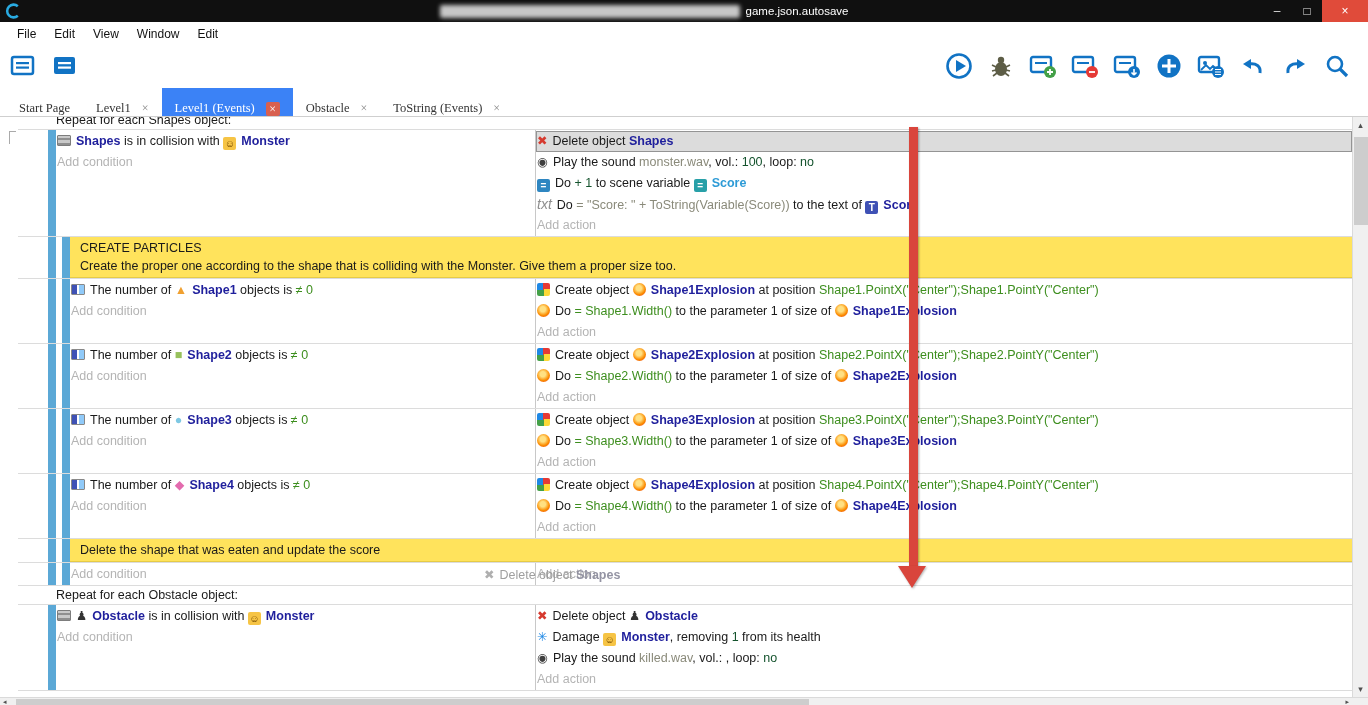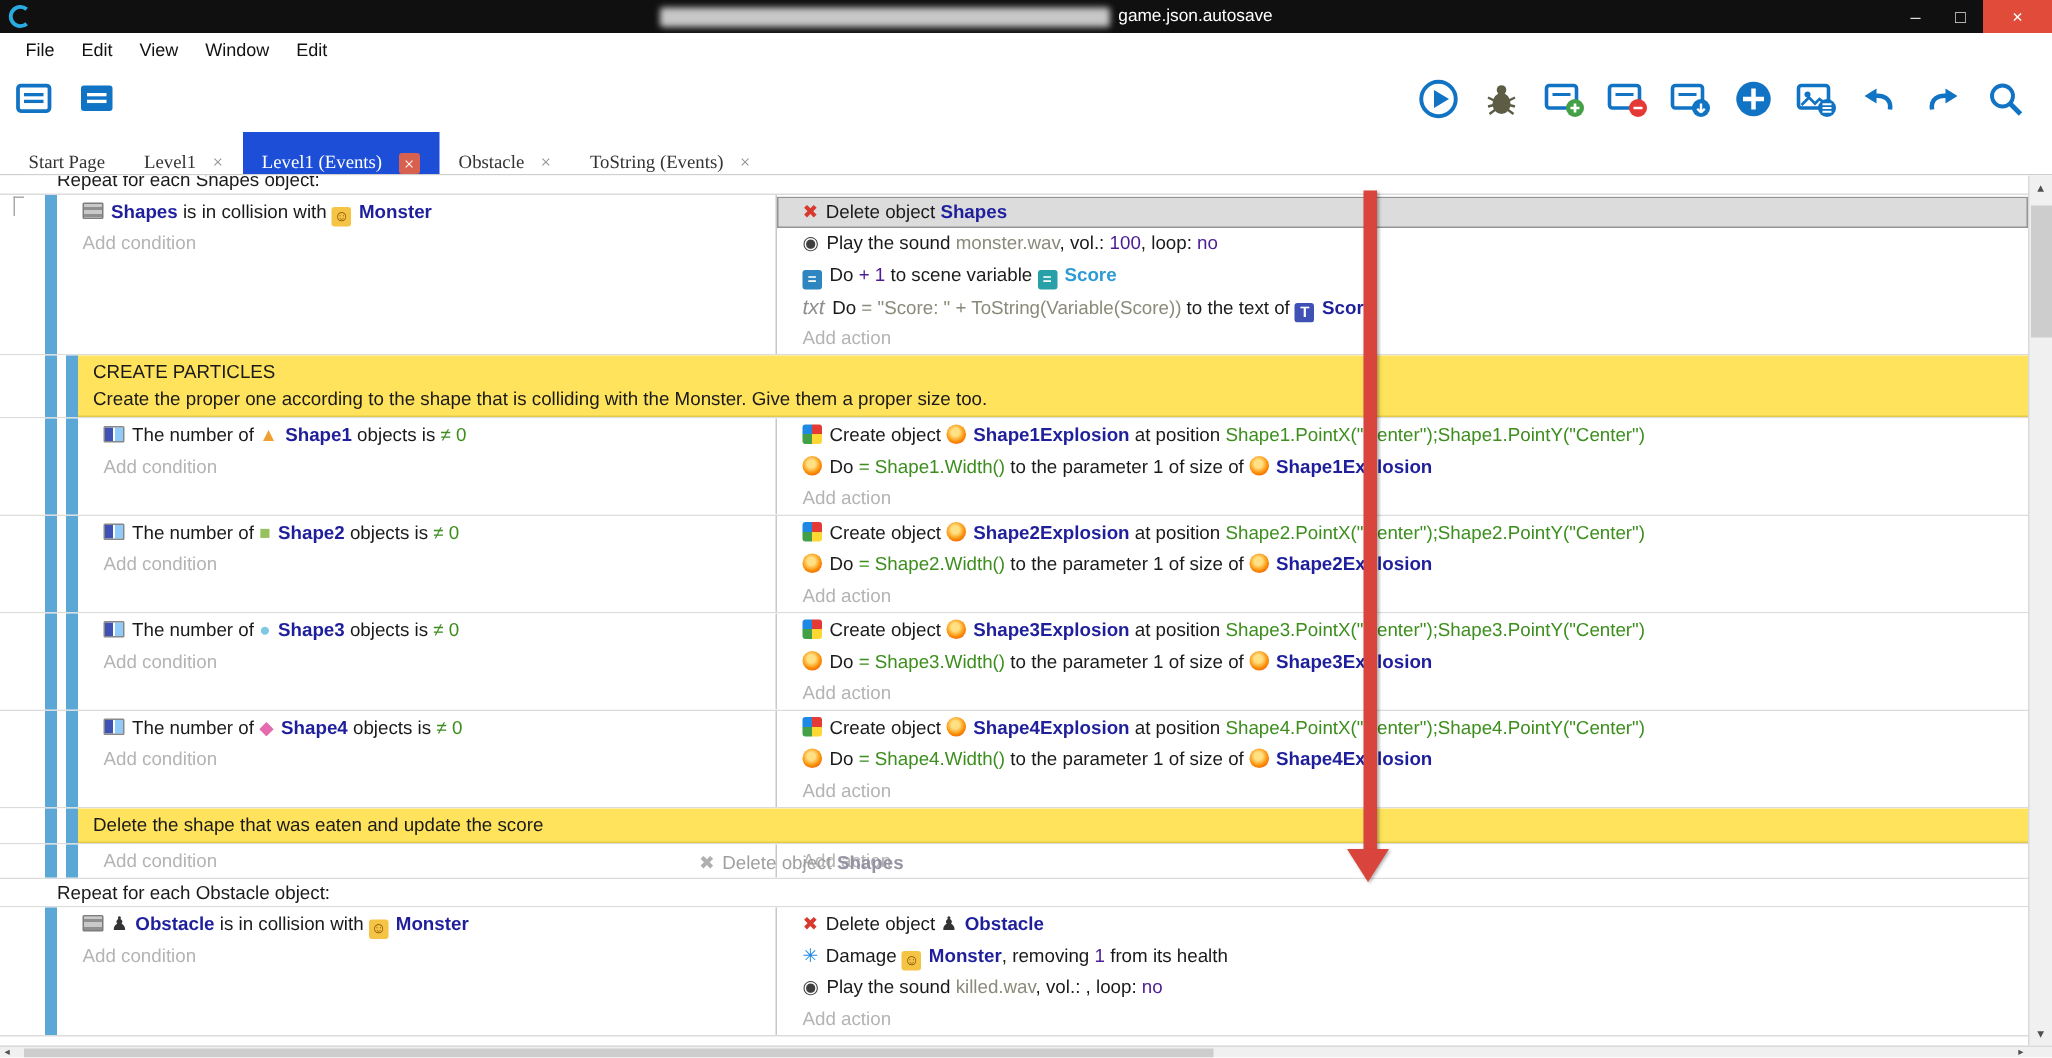"Level1 (Events)" .tab.active { background: #1d4ed8 -> #3b82f6 }
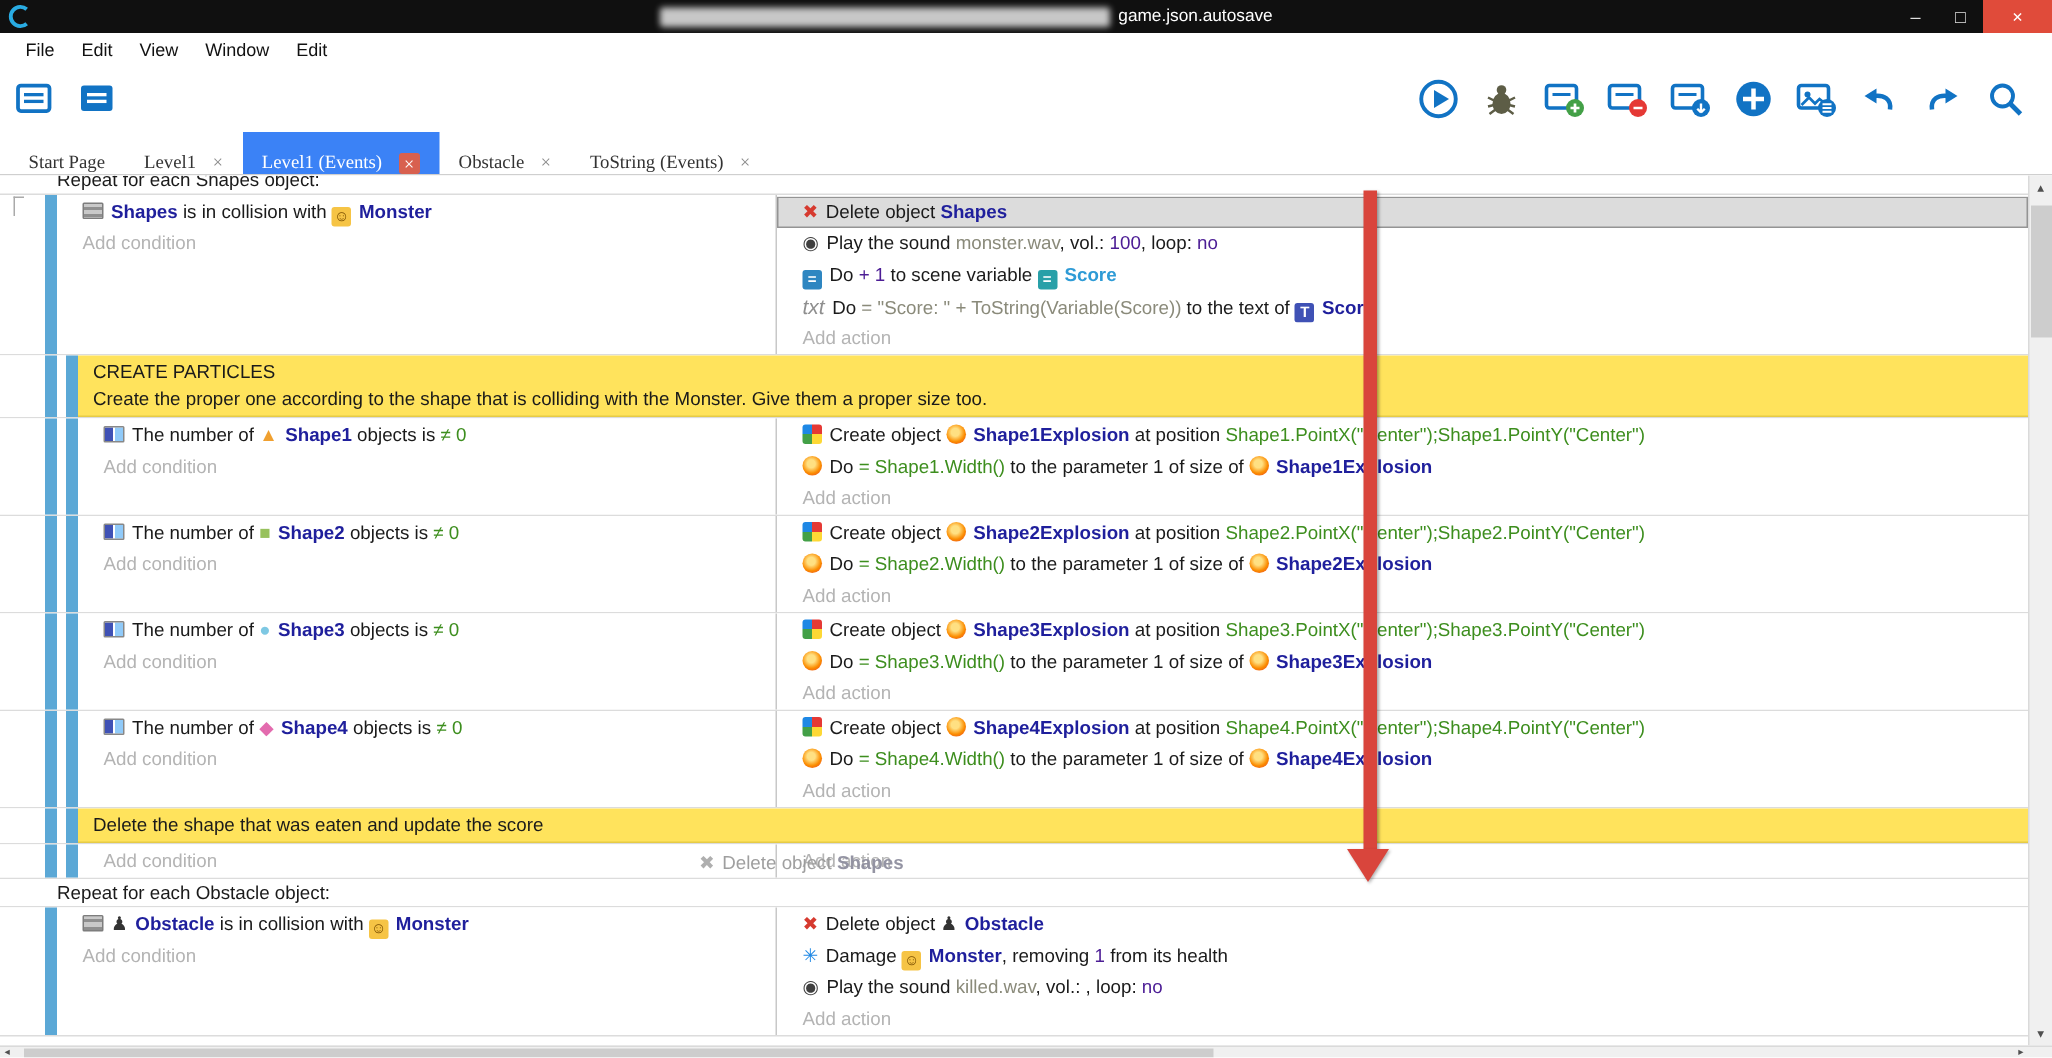"Repeat for each Shapes object:" .row { margin-left: none -> 18px }
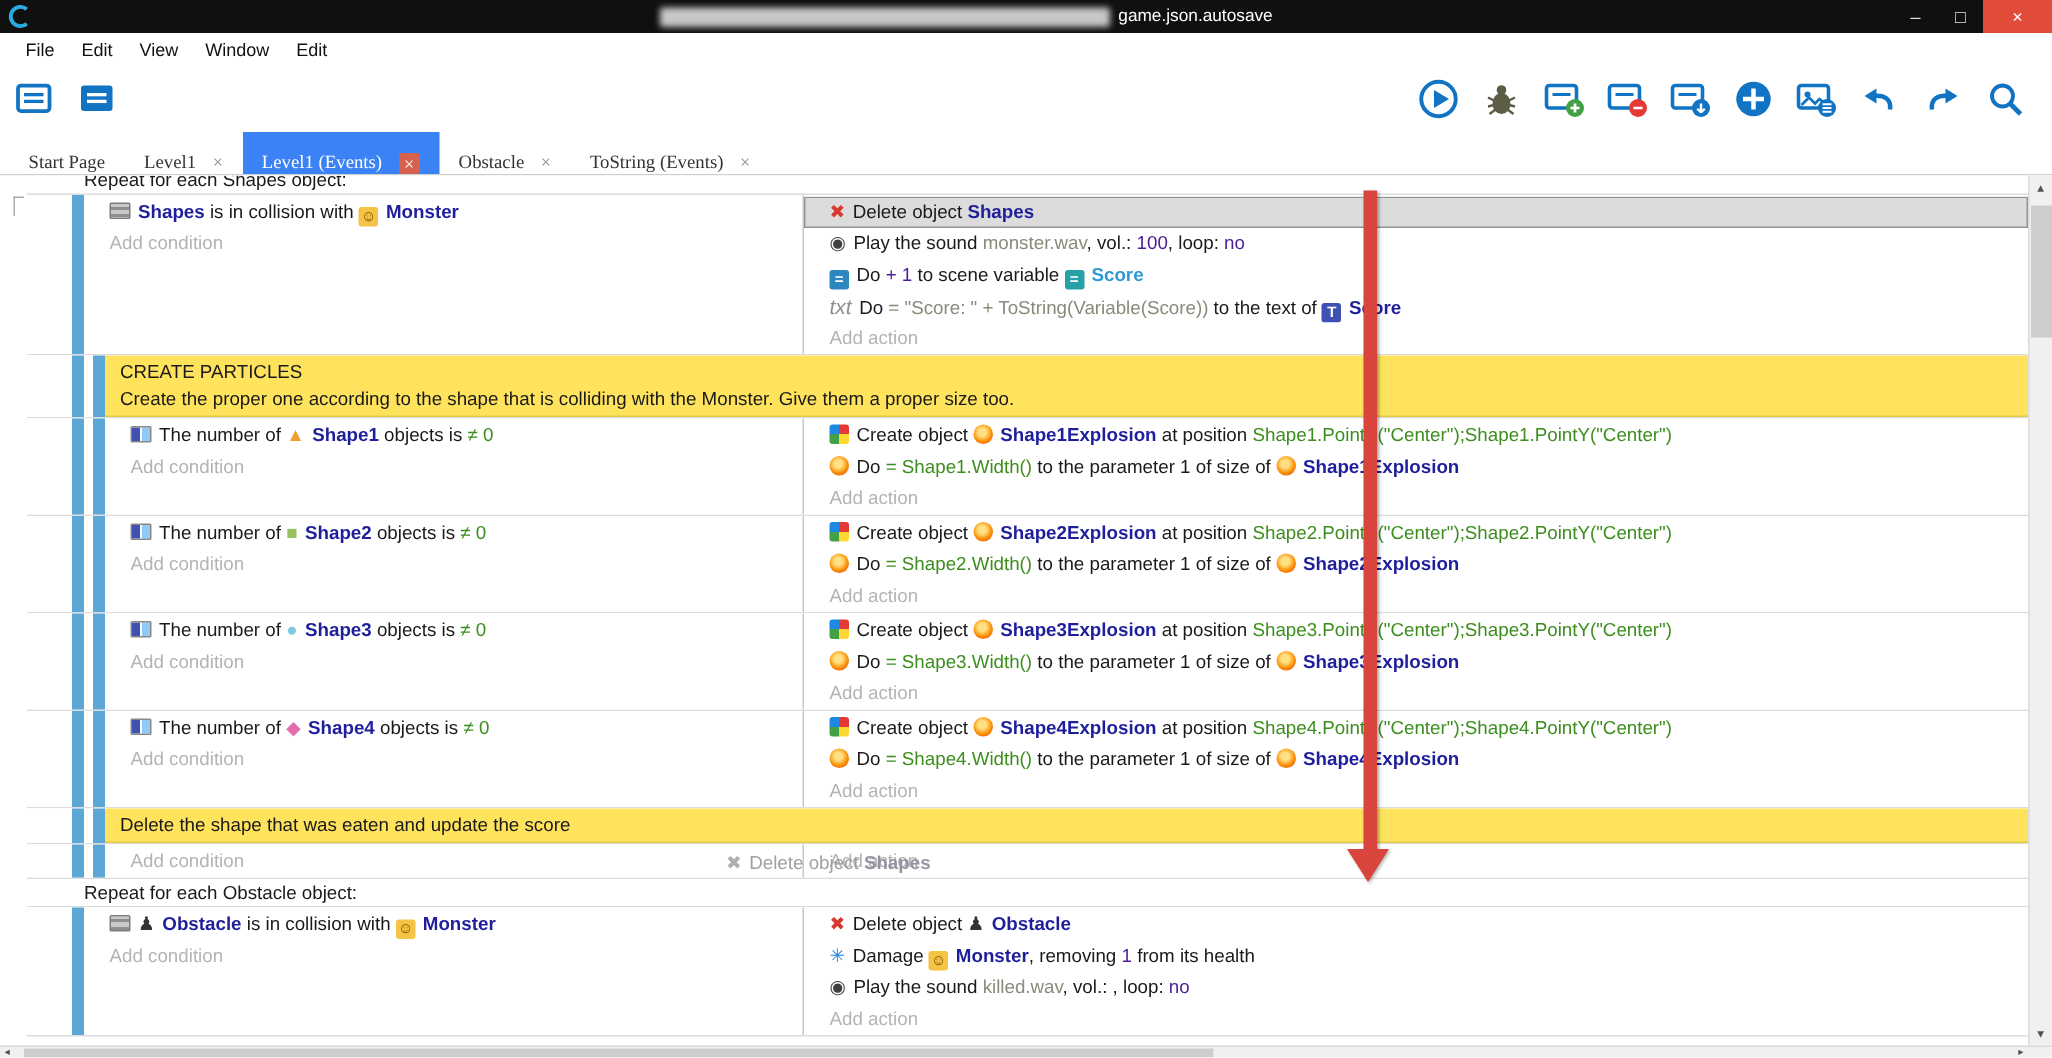"Shapes is in collision with" .line { padding-left: 17px -> 1px }
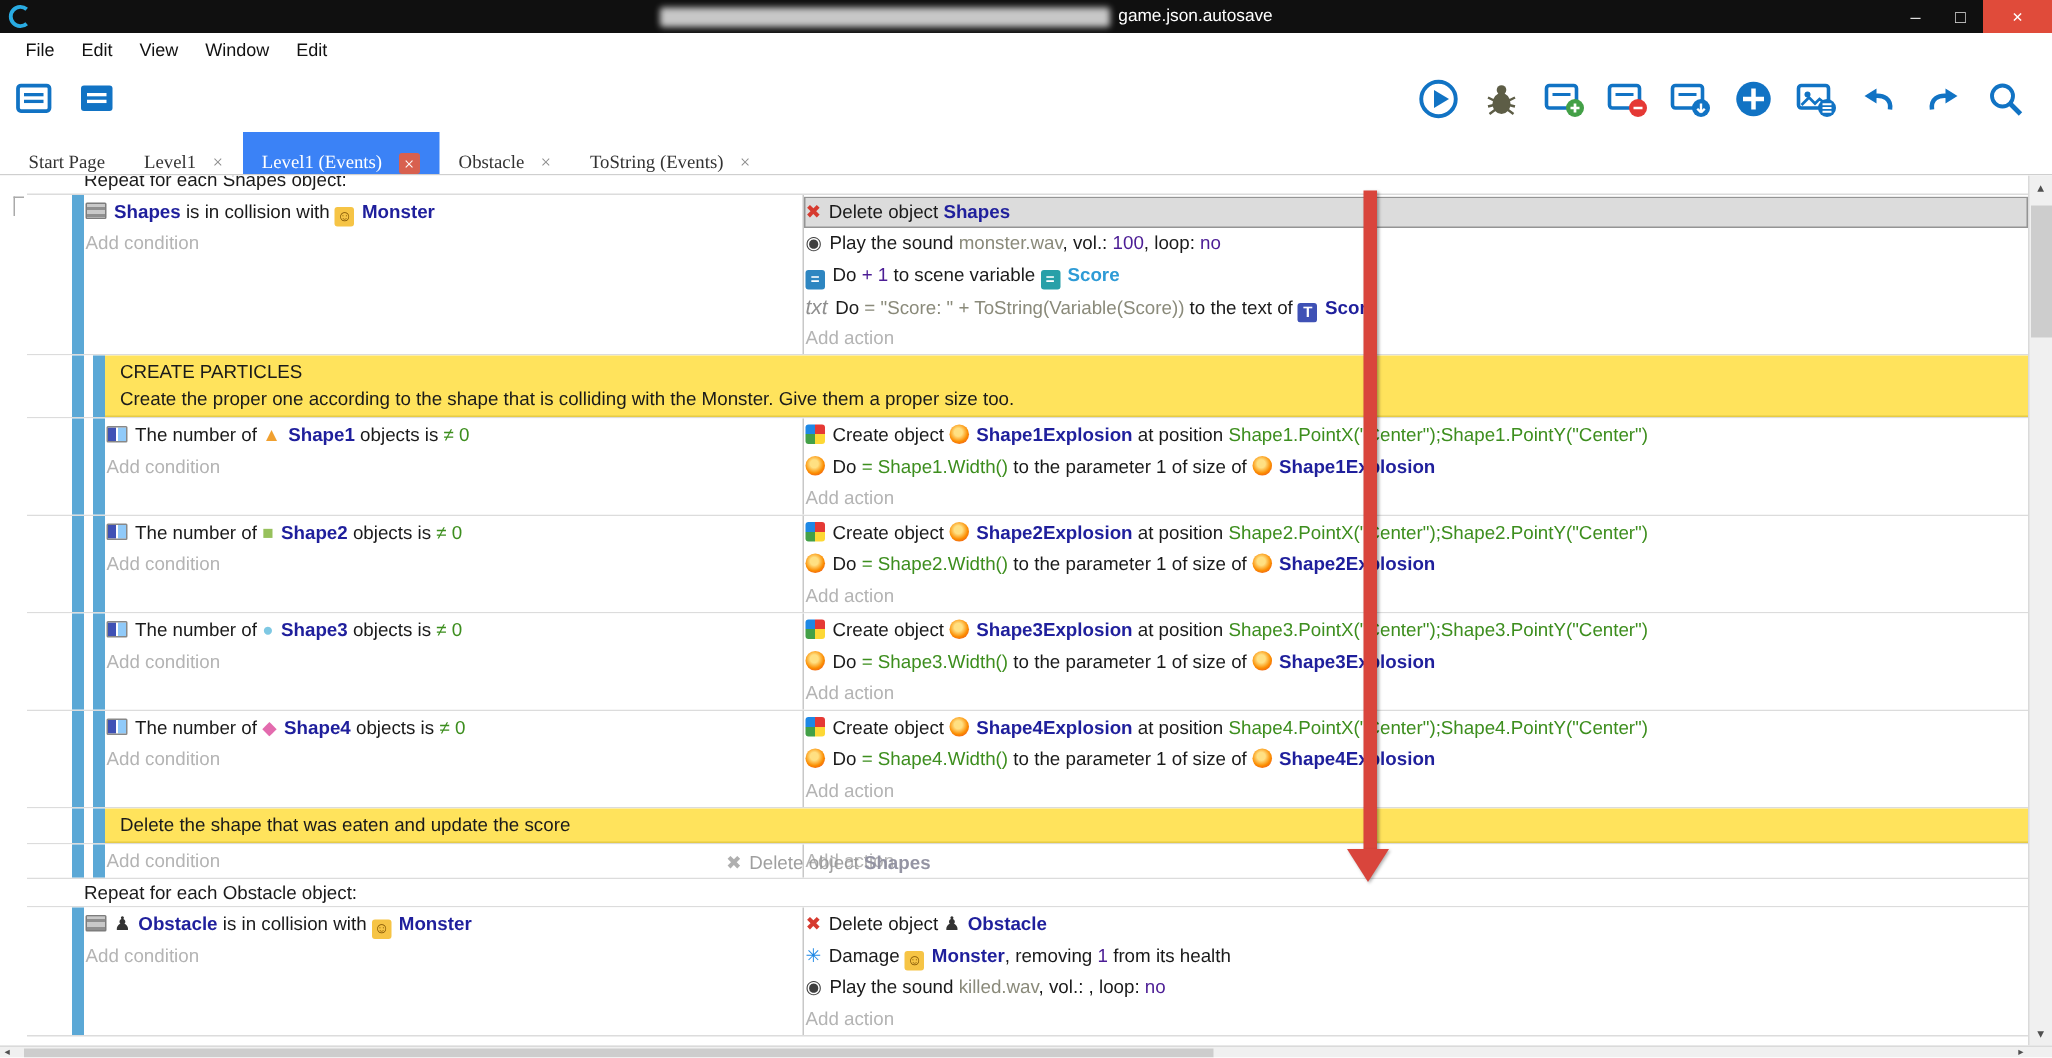"100" .seg-num { color: #4c1d95 -> #14532d }
